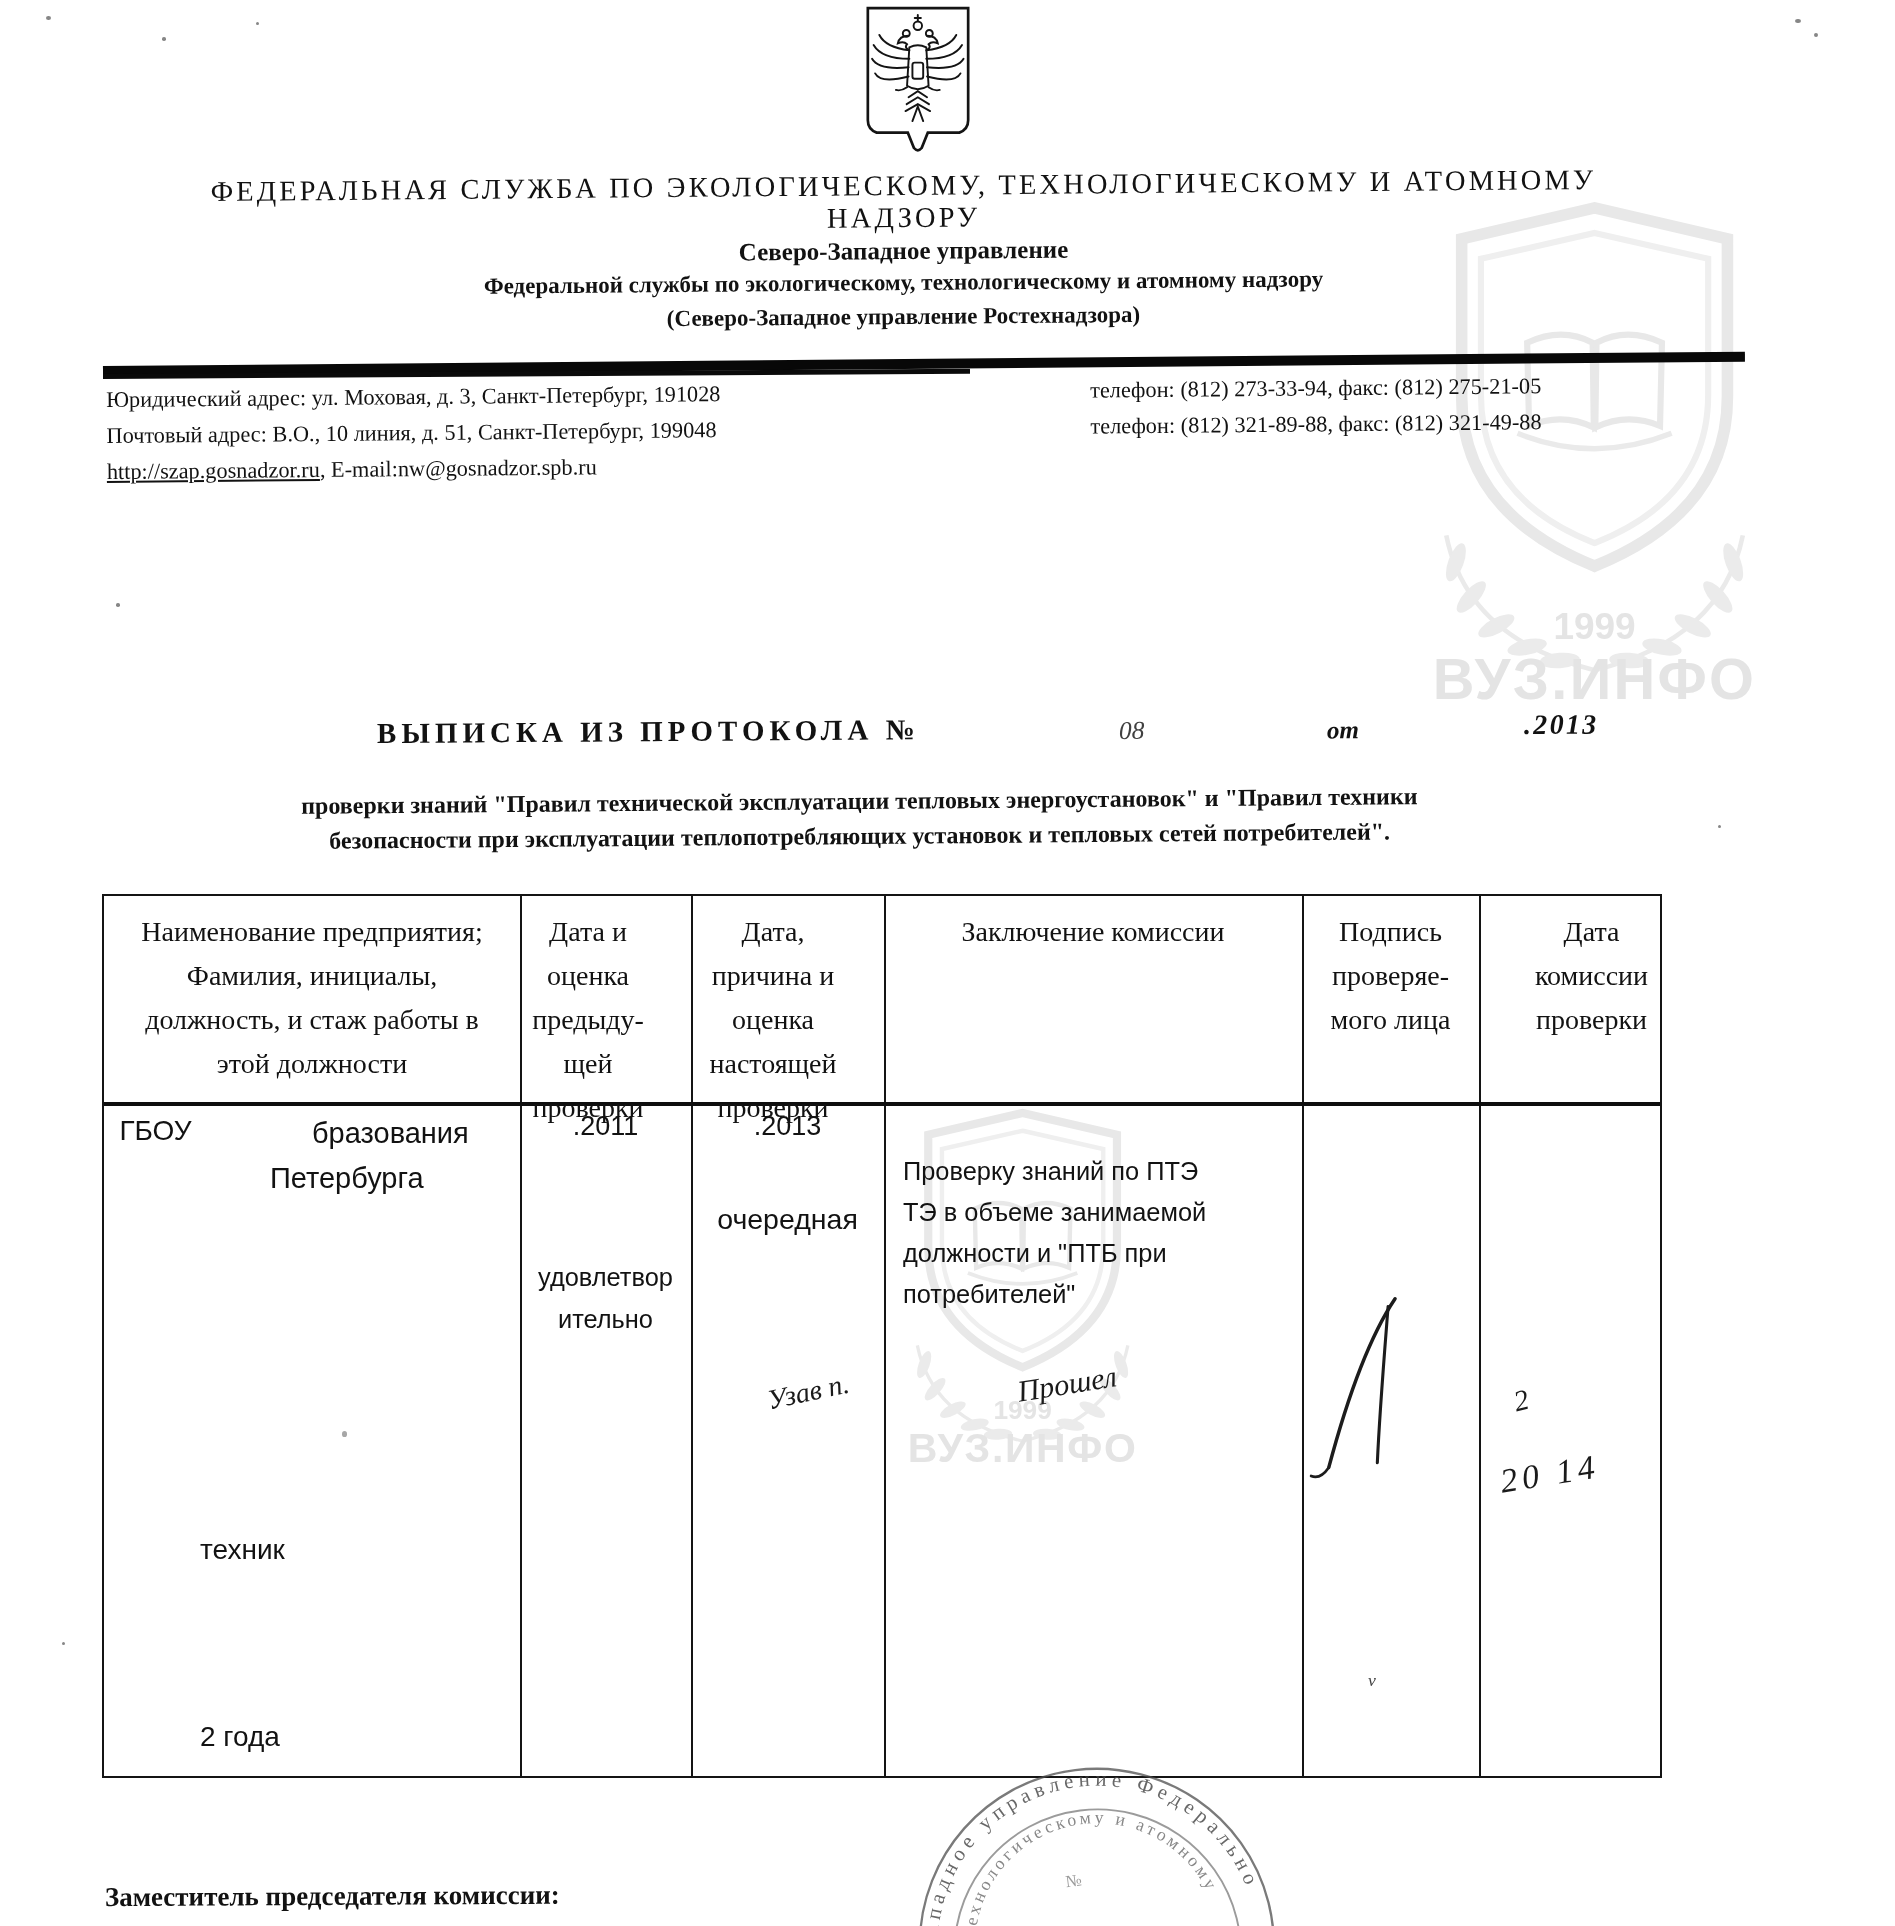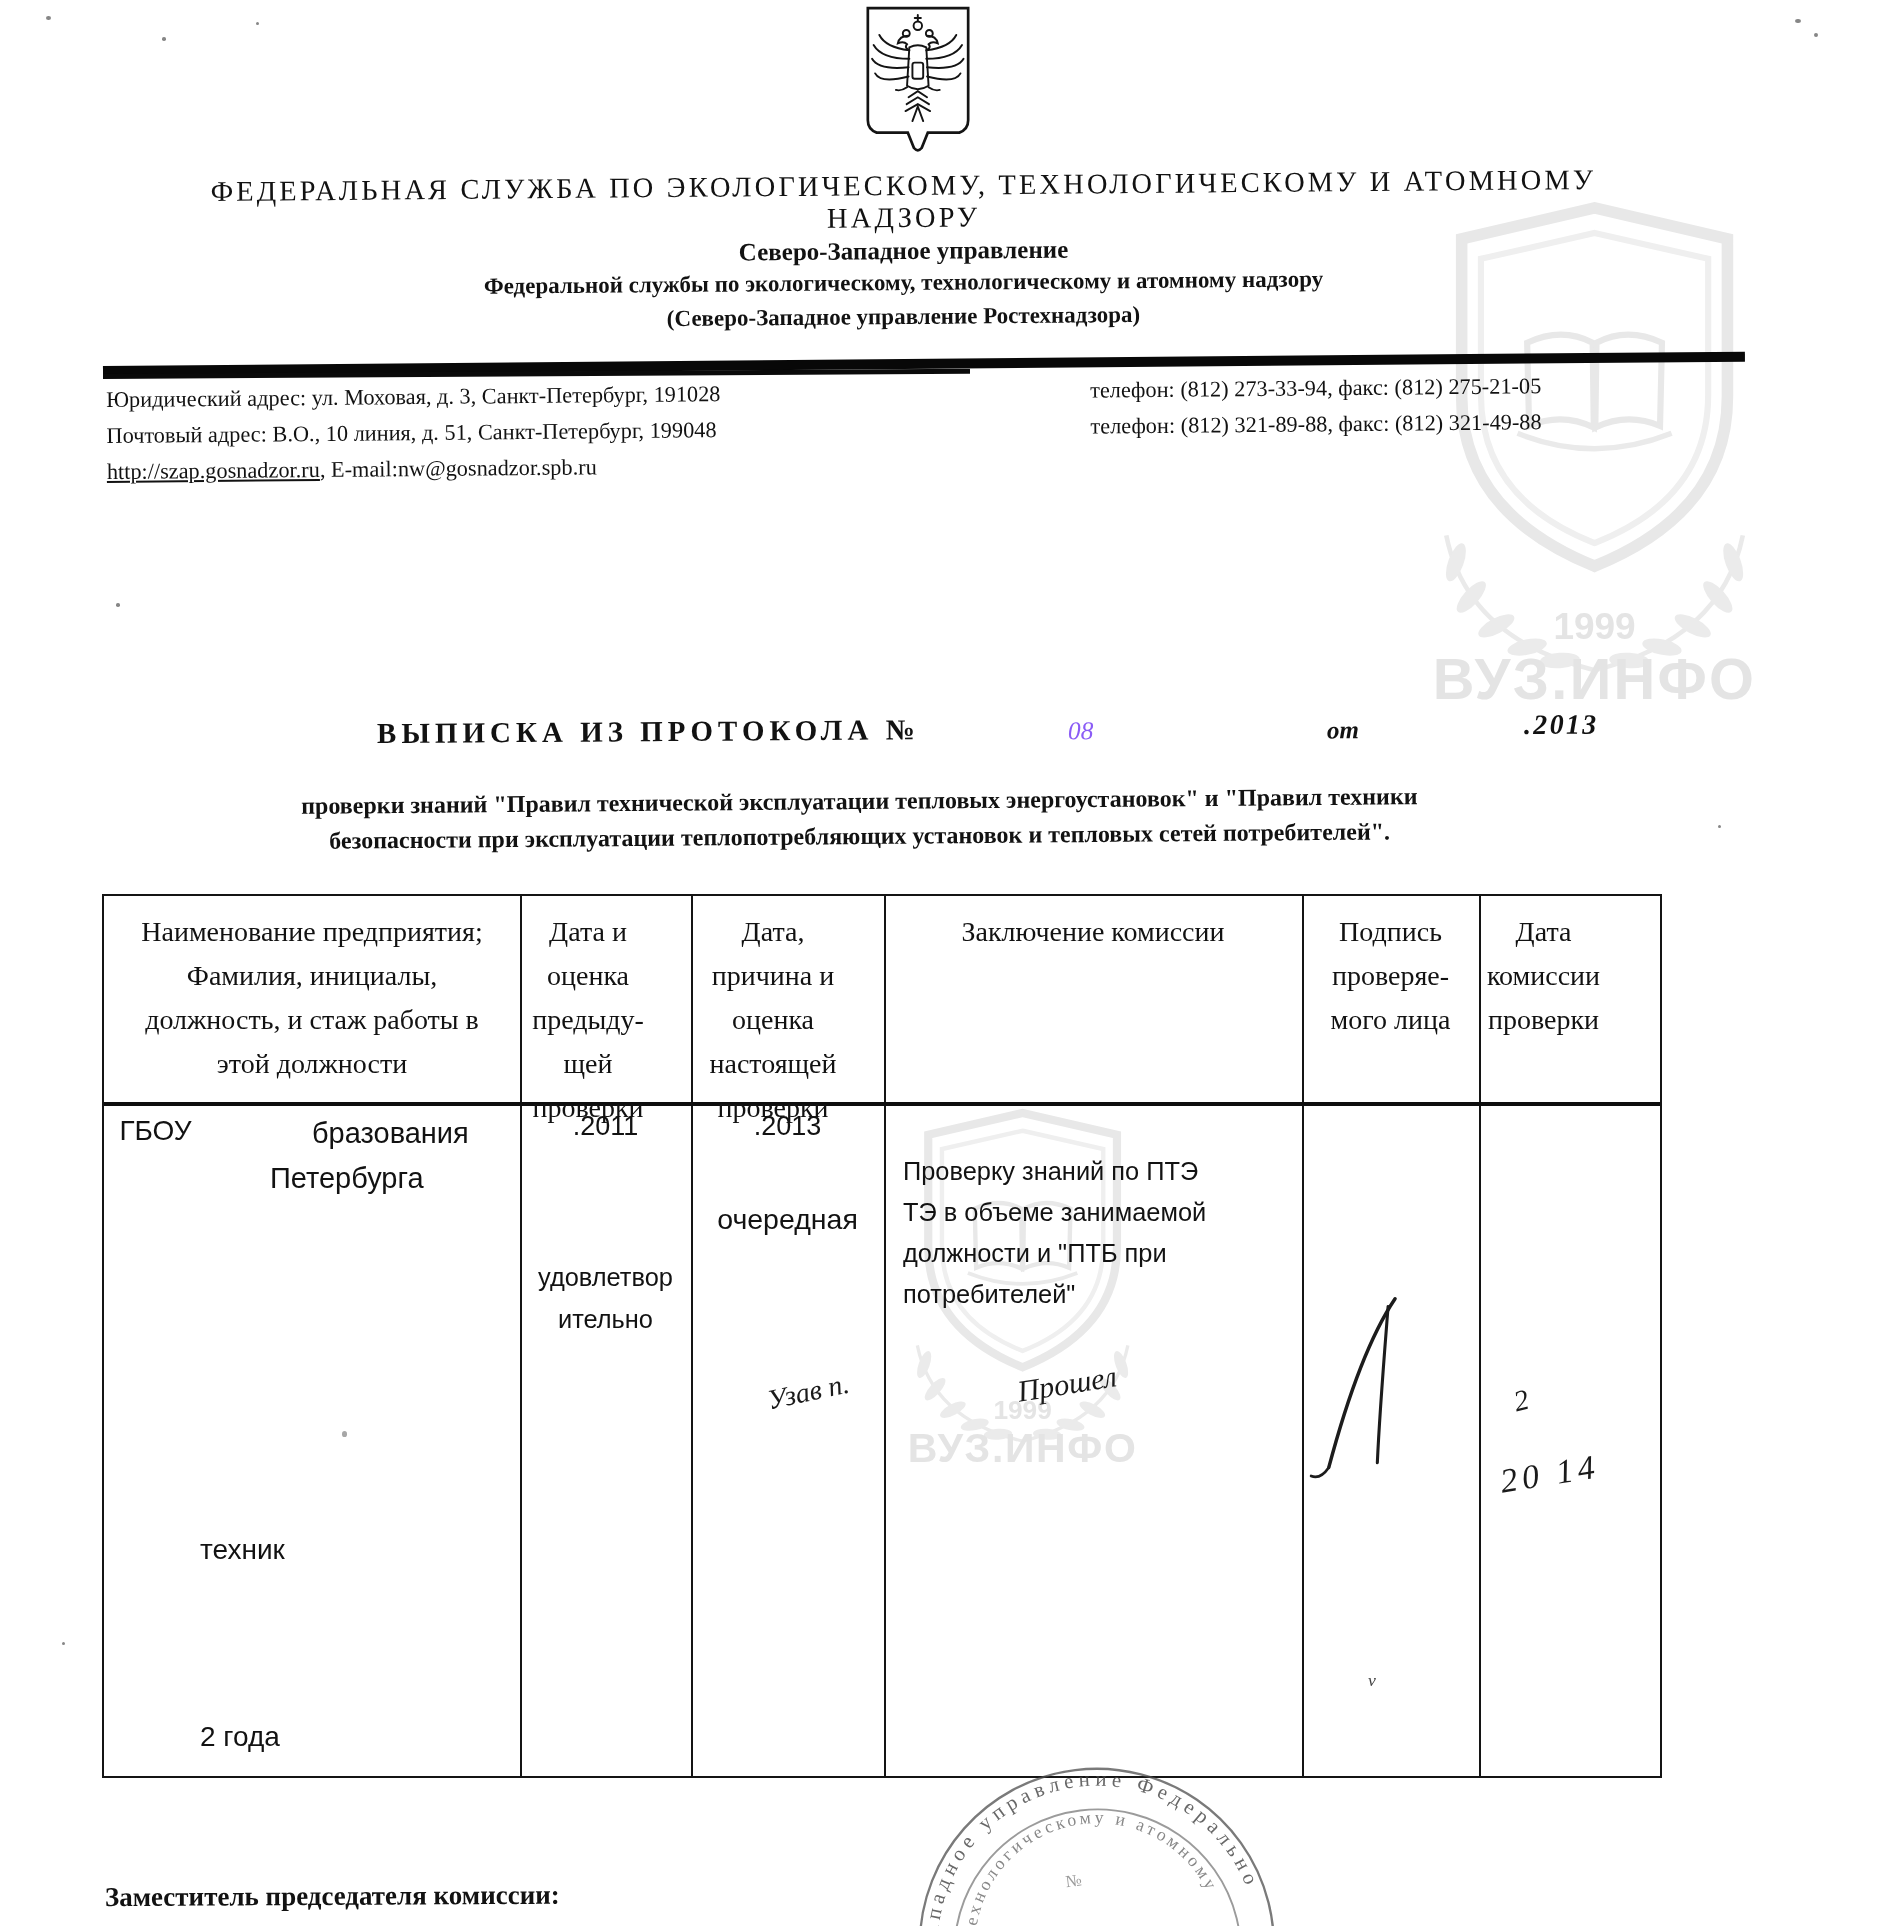"08" span.abs { color: #8b5cf6 -> #404040; left: 1068px -> 1119px }
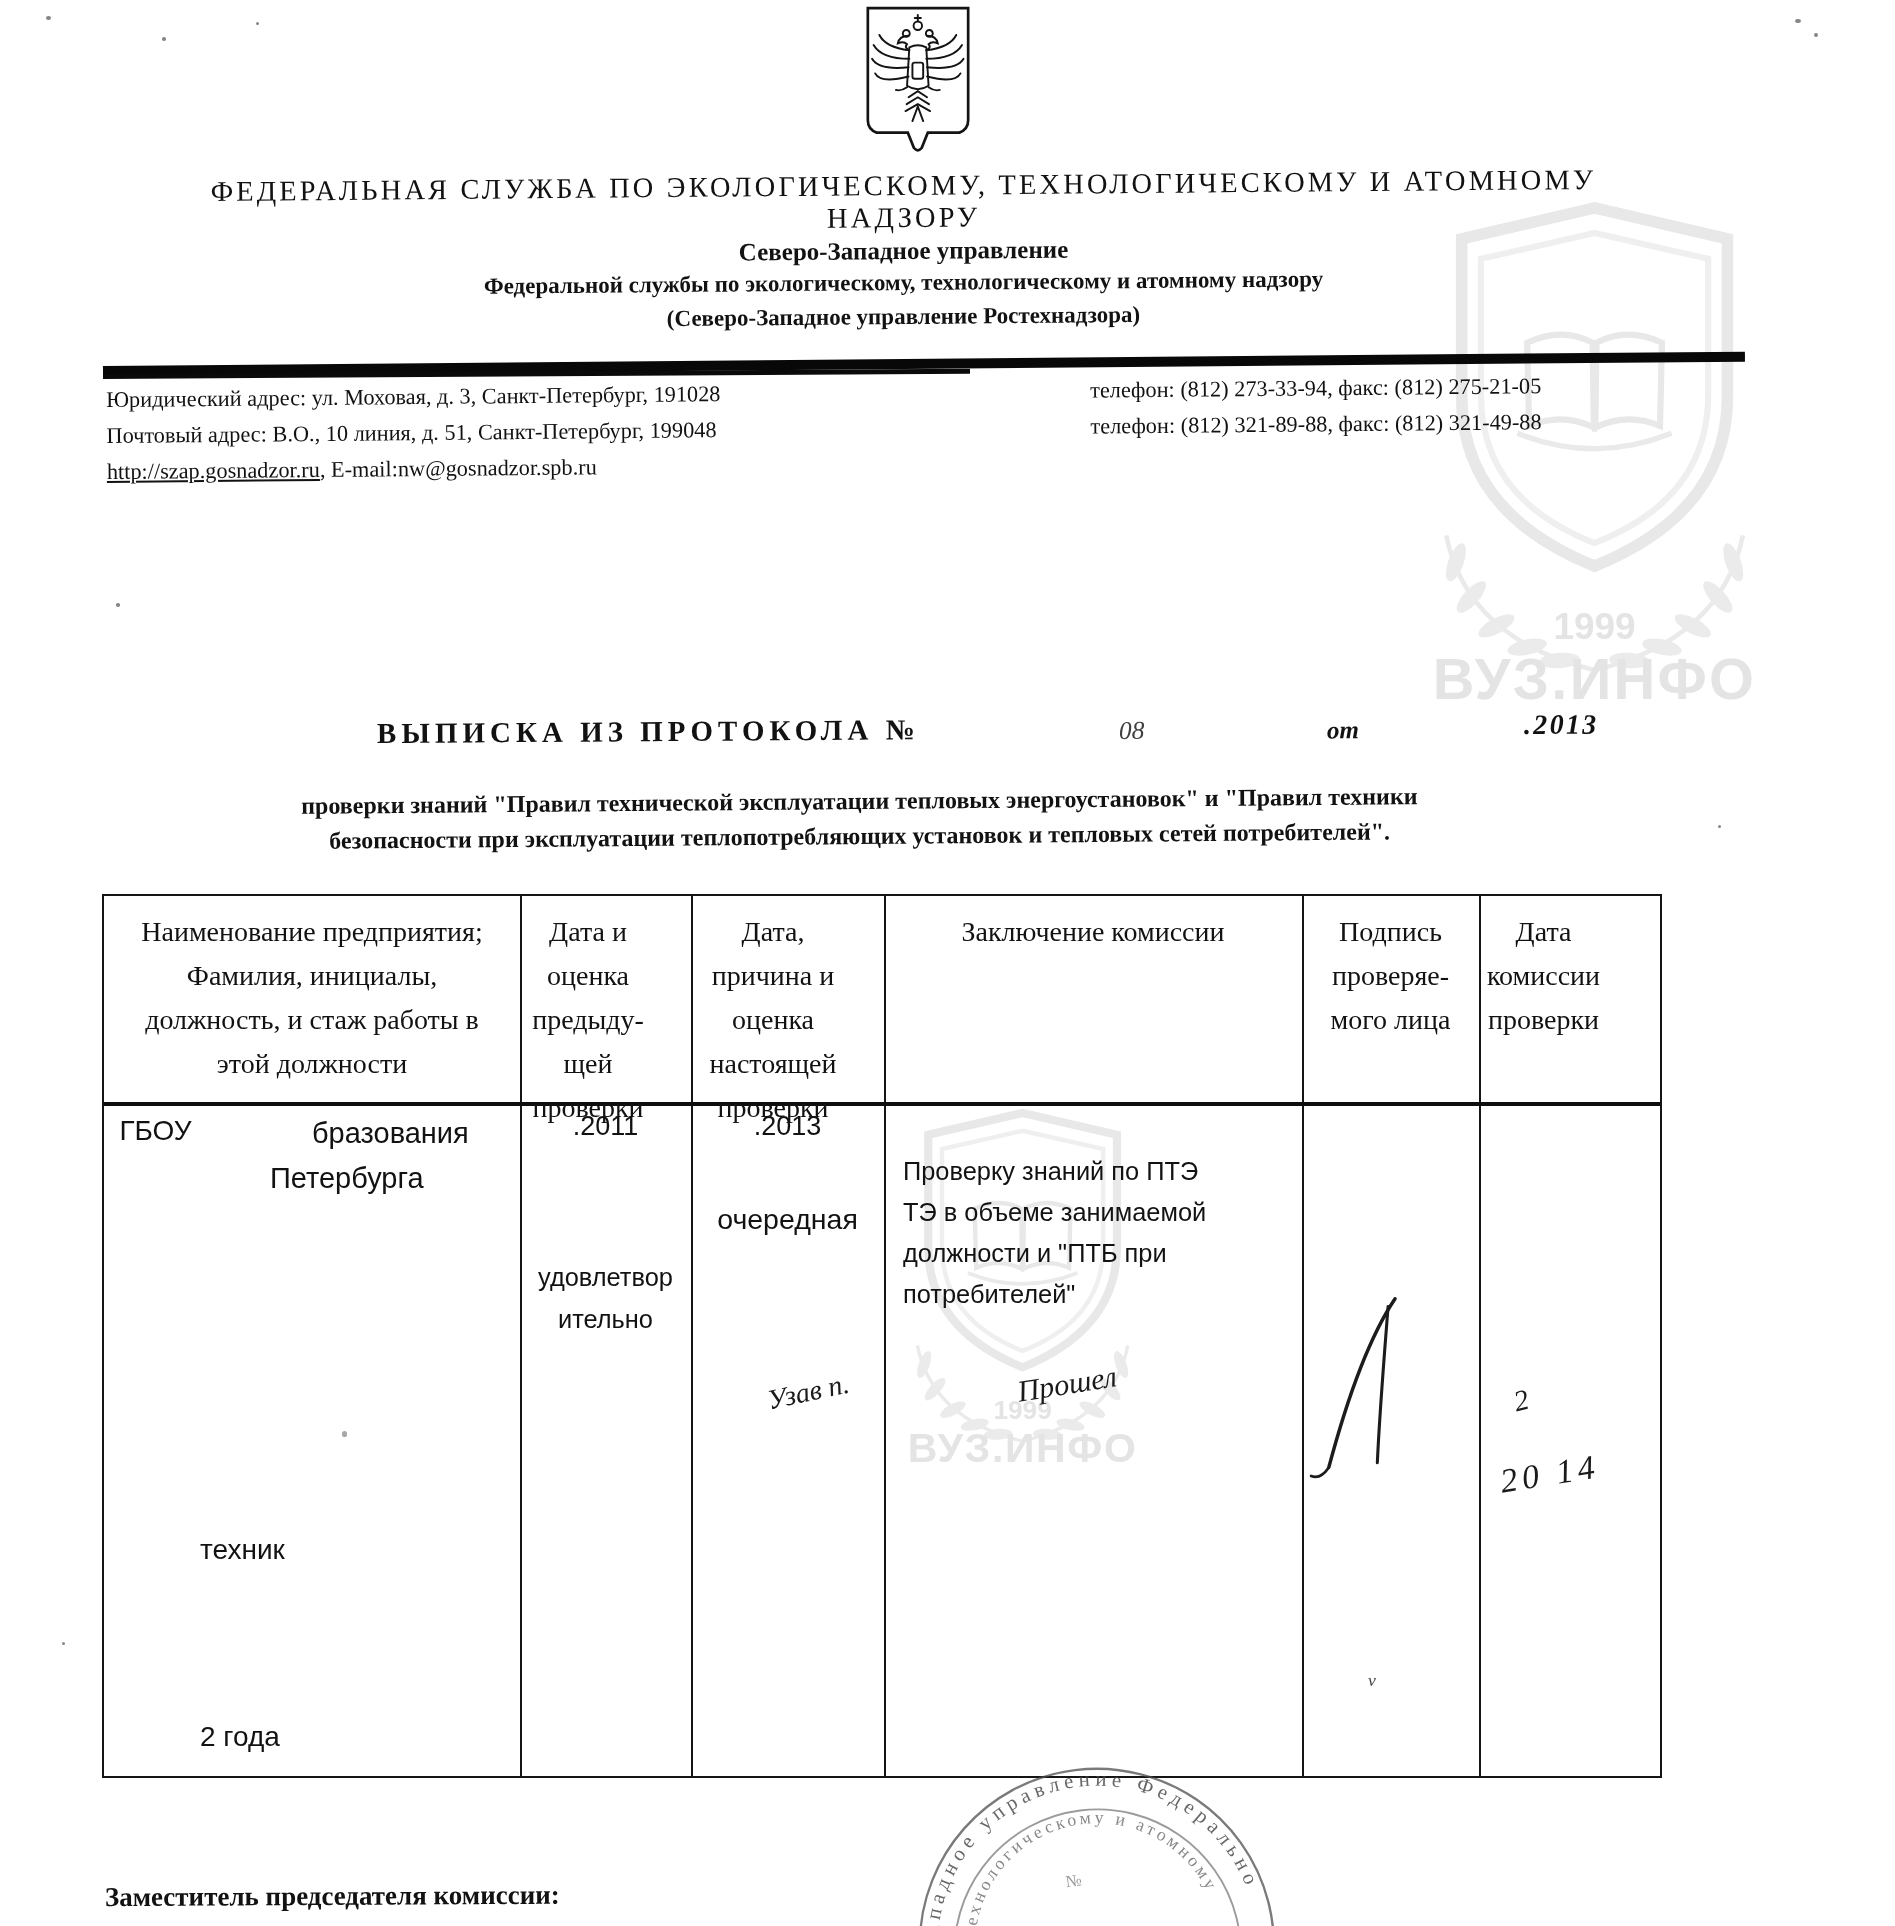"Дата" div.th { left: 1366px -> 1414px }
